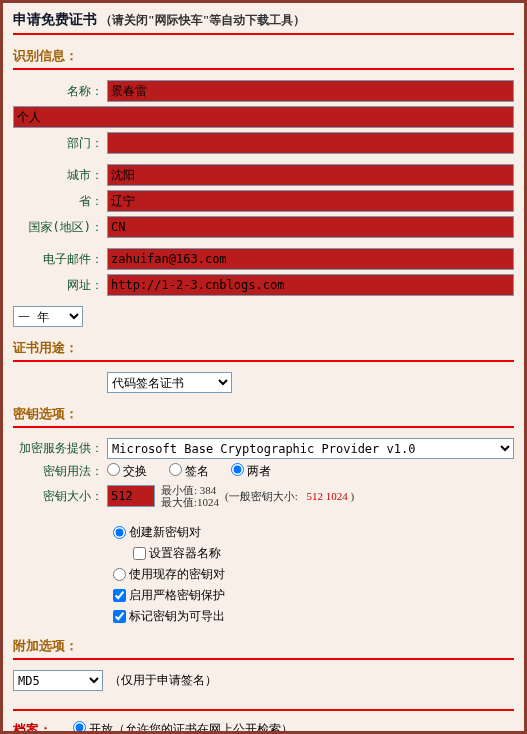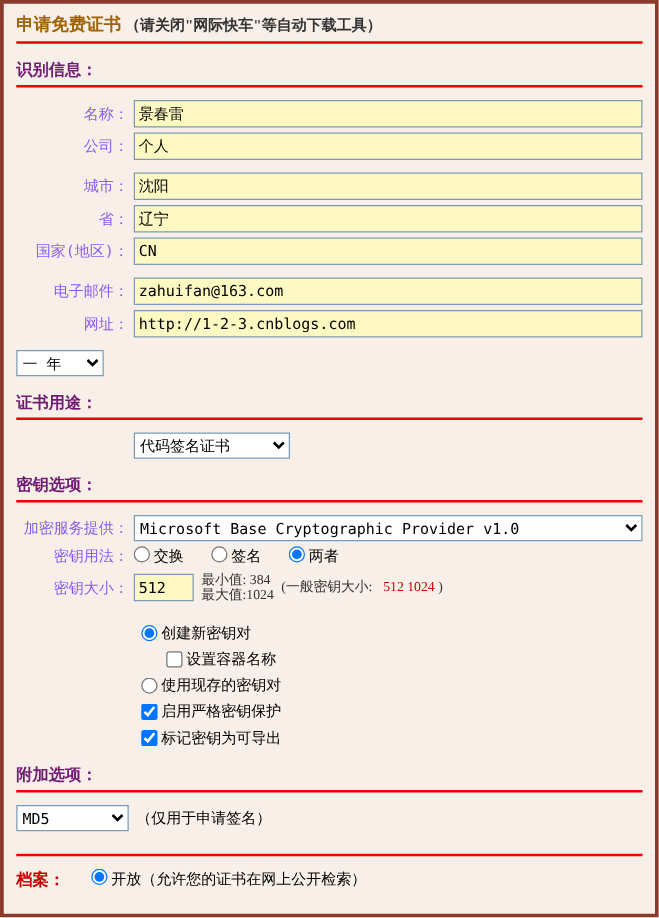"申请免费证书" .main-title { color: #a16207 -> #0f172a }
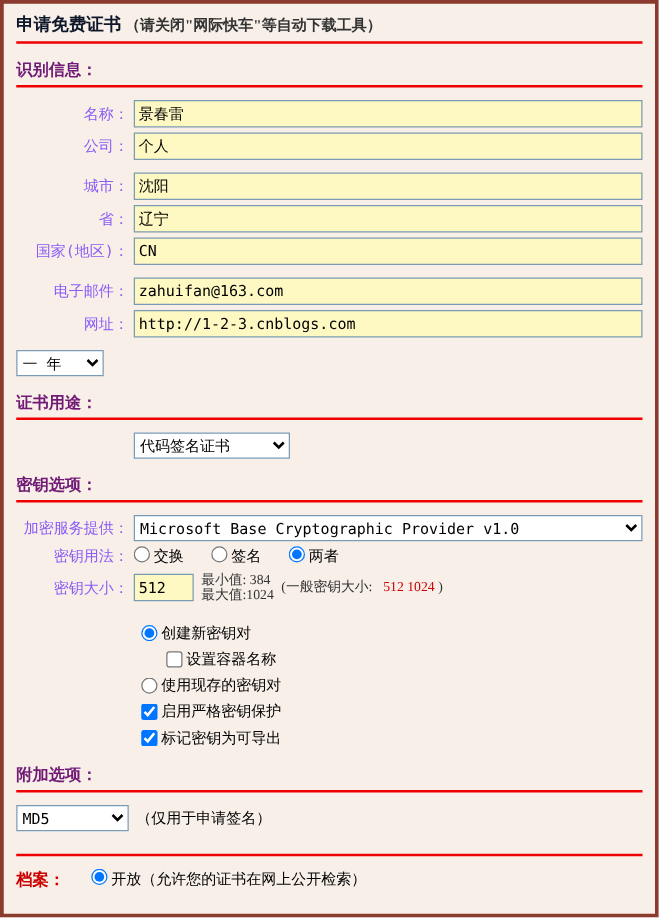"识别信息：" .section-header { color: #701a75 -> #a16207 }
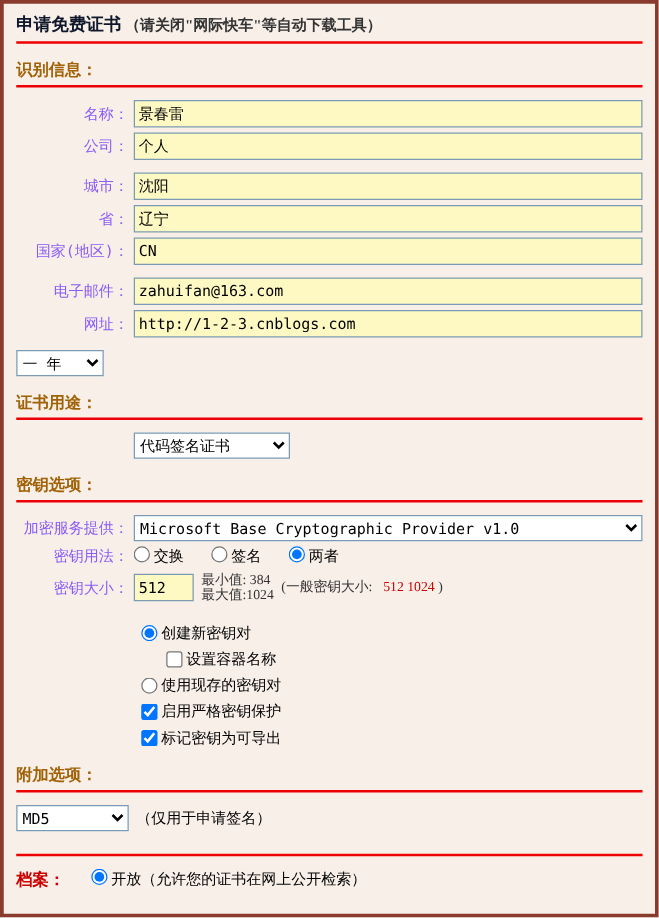"名称：" .form-label { color: #8b5cf6 -> #14532d }
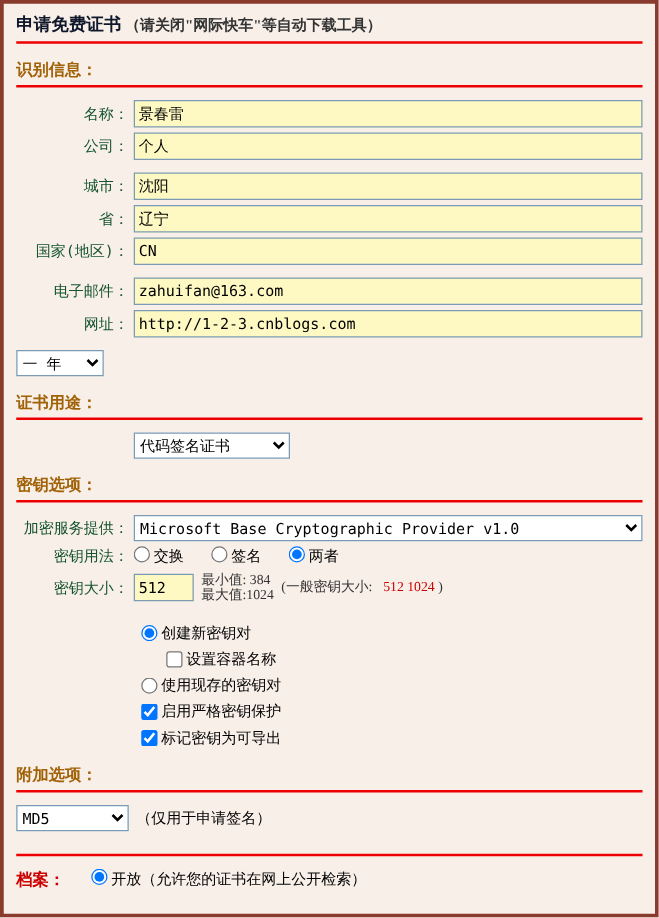"景春雷" .form-input { background: #fef9c3 -> #b91c1c }
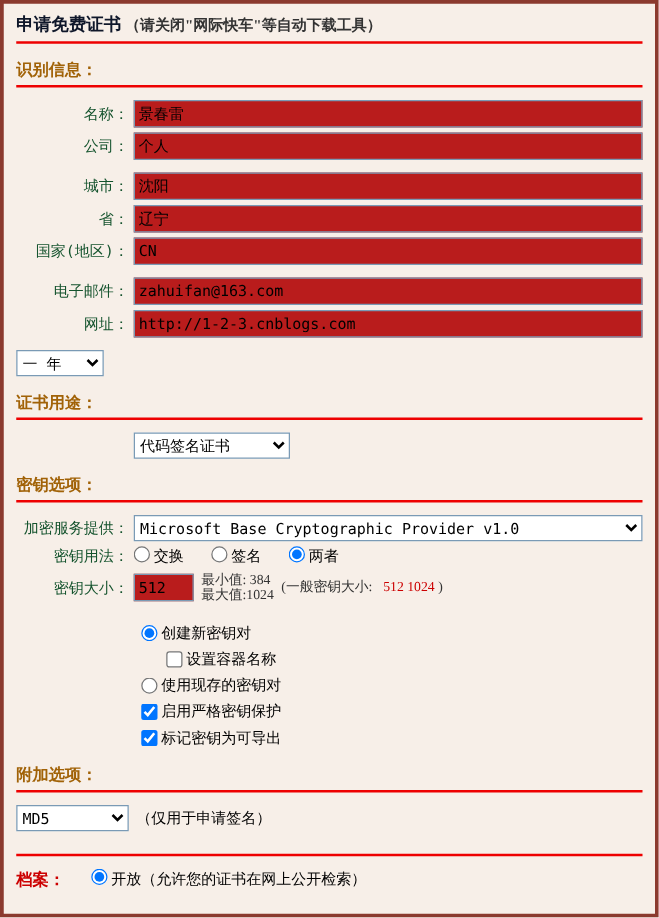"公司：" div.form-label { html: <div>公司：</div> -> none }
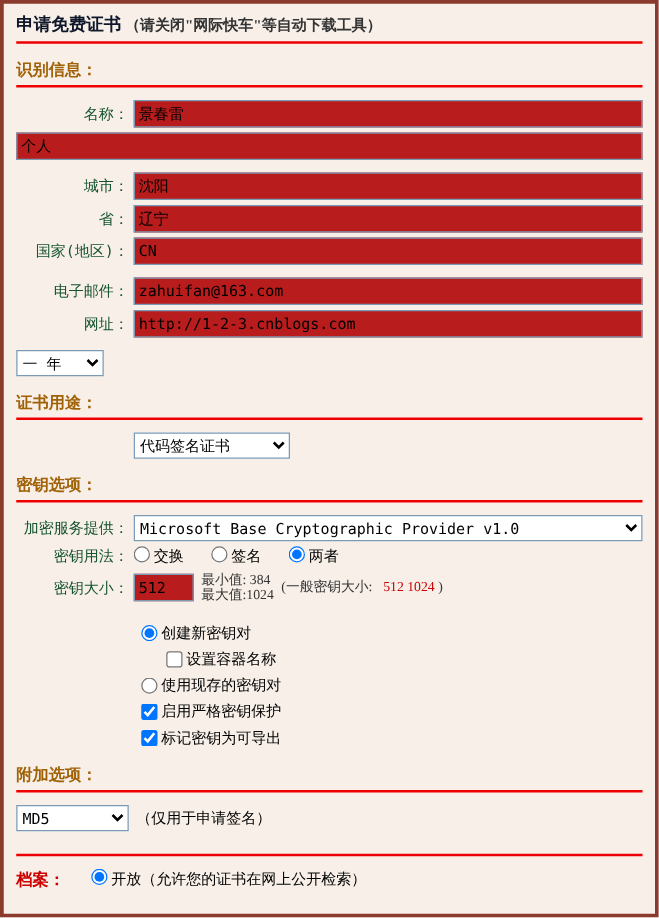"部门：" div.form-row { html: none -> <div> <div>部门：</div> <input> </div> }
